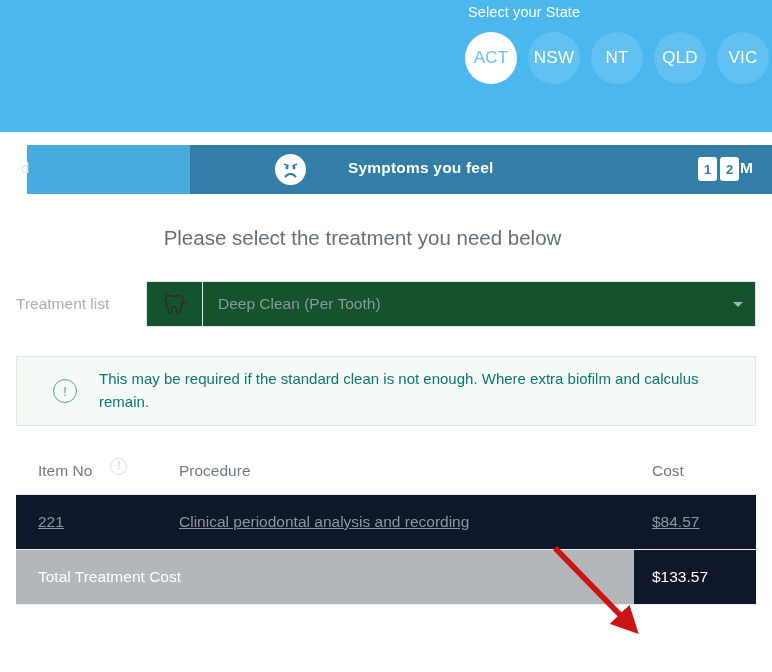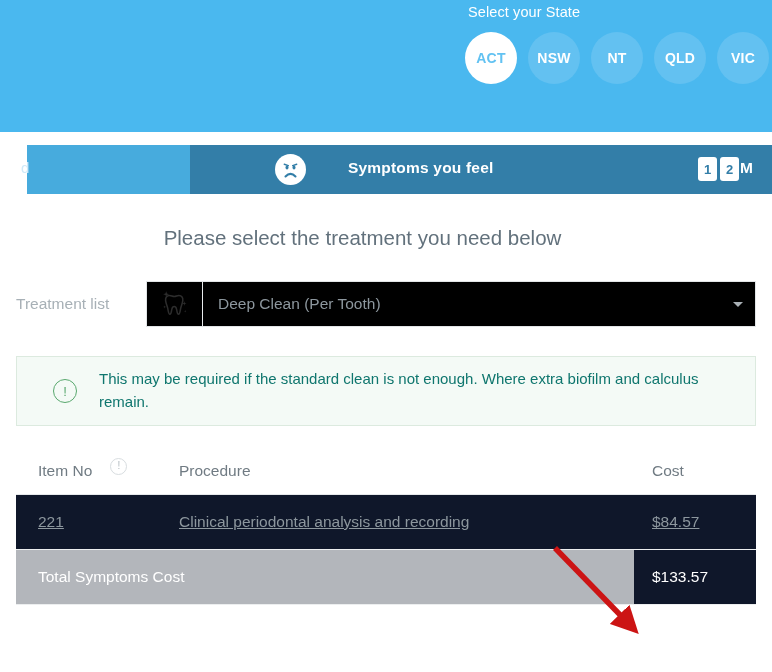"ACT" .state-circle { font-size: 14px -> 17px; font-weight: bold -> normal }
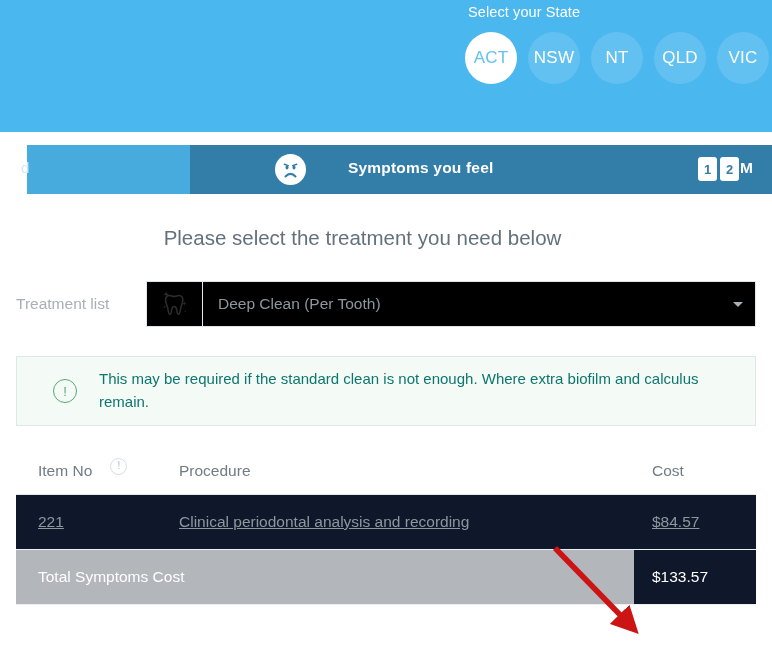"Deep Clean (Per Tooth)" .treat-select { background: #000000 -> #14532d }
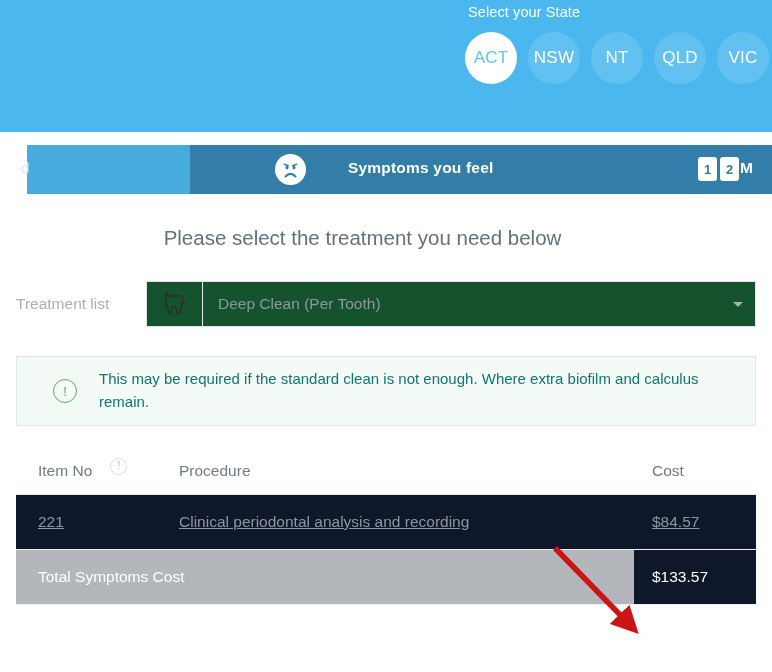"Total Symptoms Cost" td.col-item { text: Symptoms -> Treatment }
